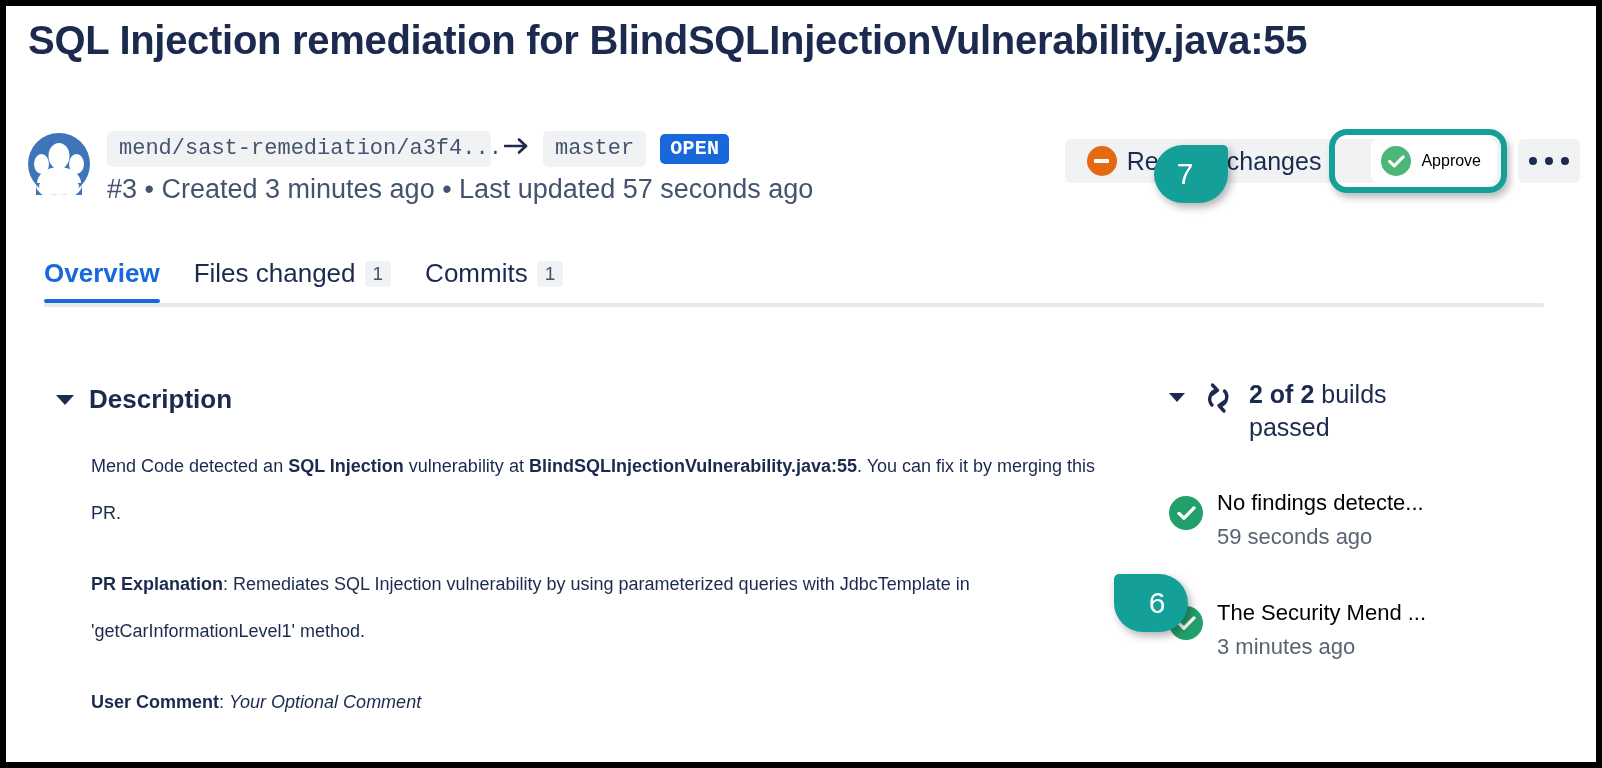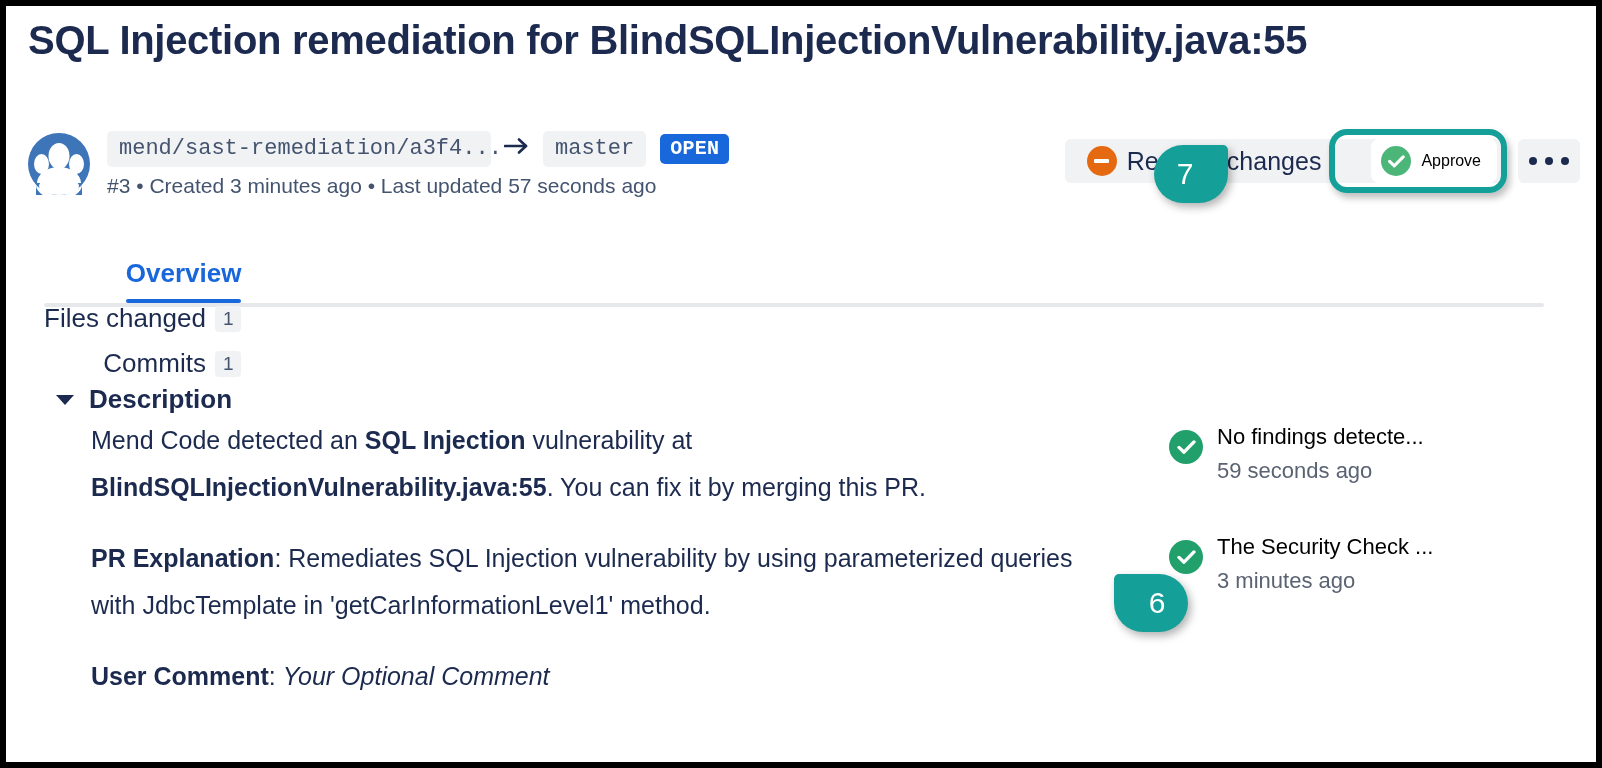"#3 • Created 3 minutes" .sub-meta { font-size: 21px -> 27px }
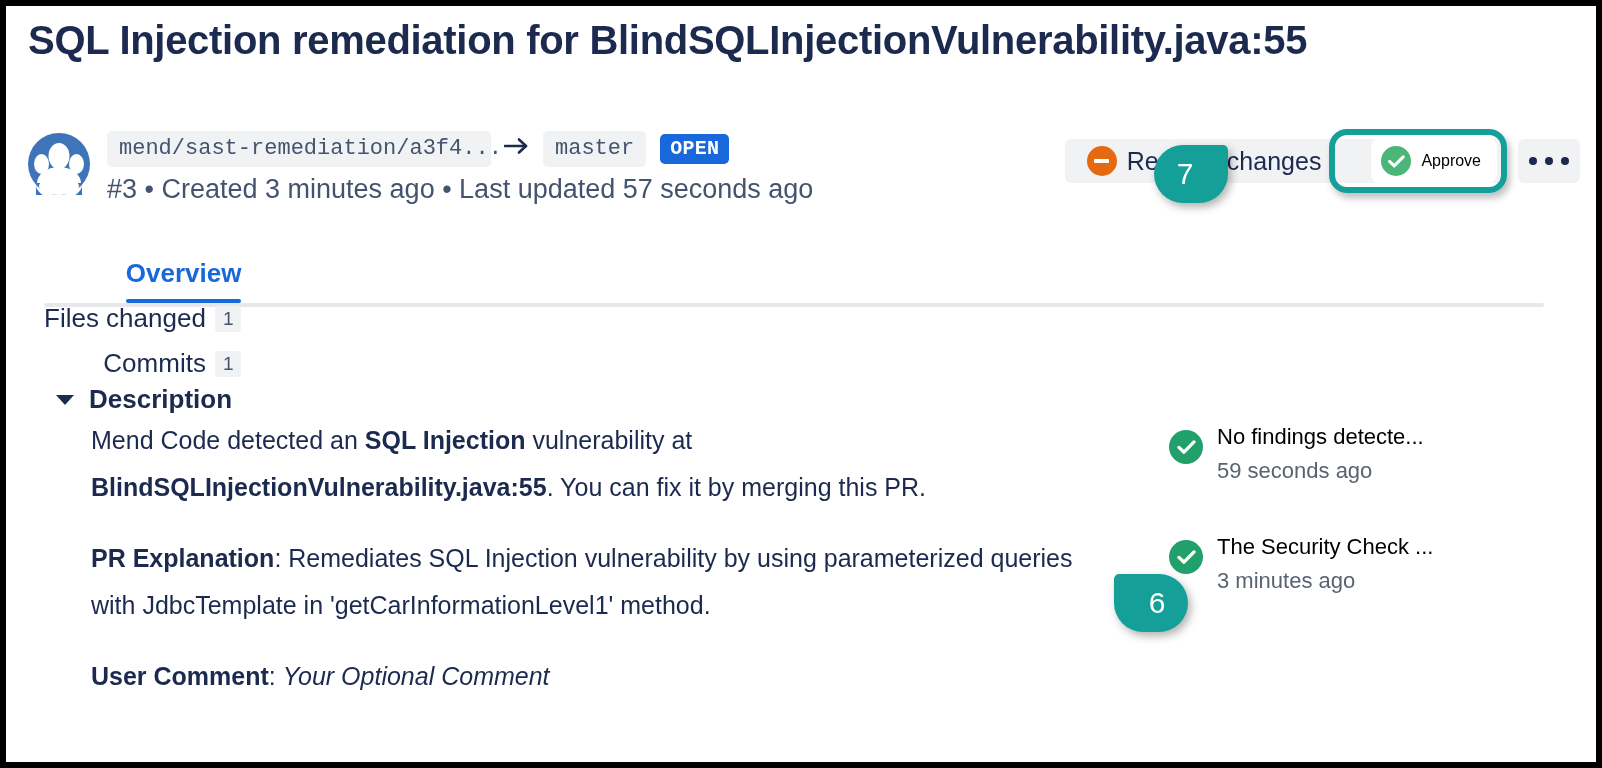"Overview" .tabs { flex-direction: column -> none }
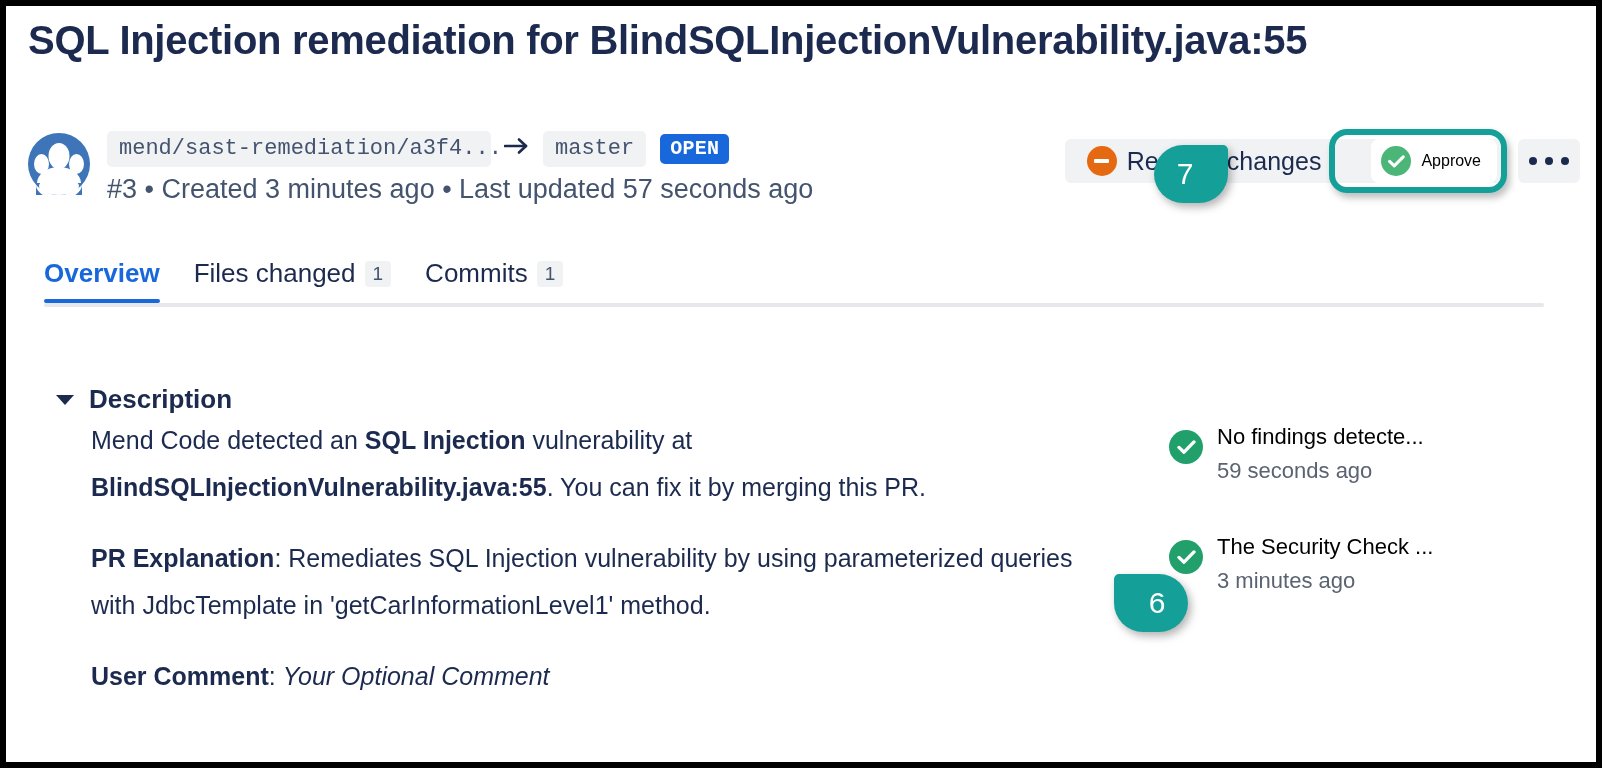"2 of 2 builds passed" div.builds-head { html: none -> <div> <span></span> <span> <svg> <path></path> <path></path> <path></path> <path></path> </svg> </span> <span><b>2 of 2</b><span> builds passed</span></span> </div> }
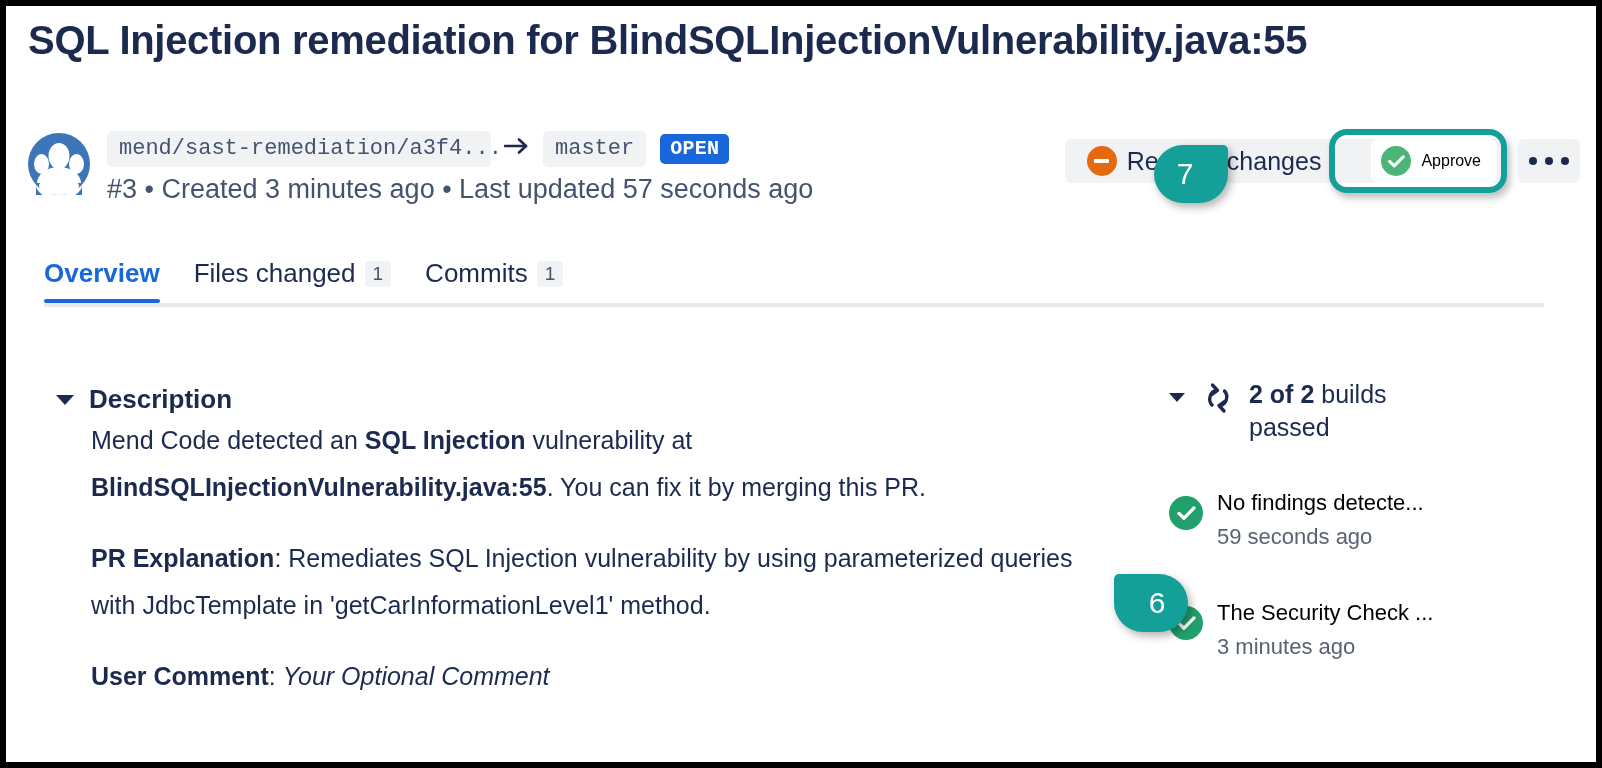"Mend Code detected an SQL" .desc-body { font-size: 25px -> 18px; top: 411px -> 437px }
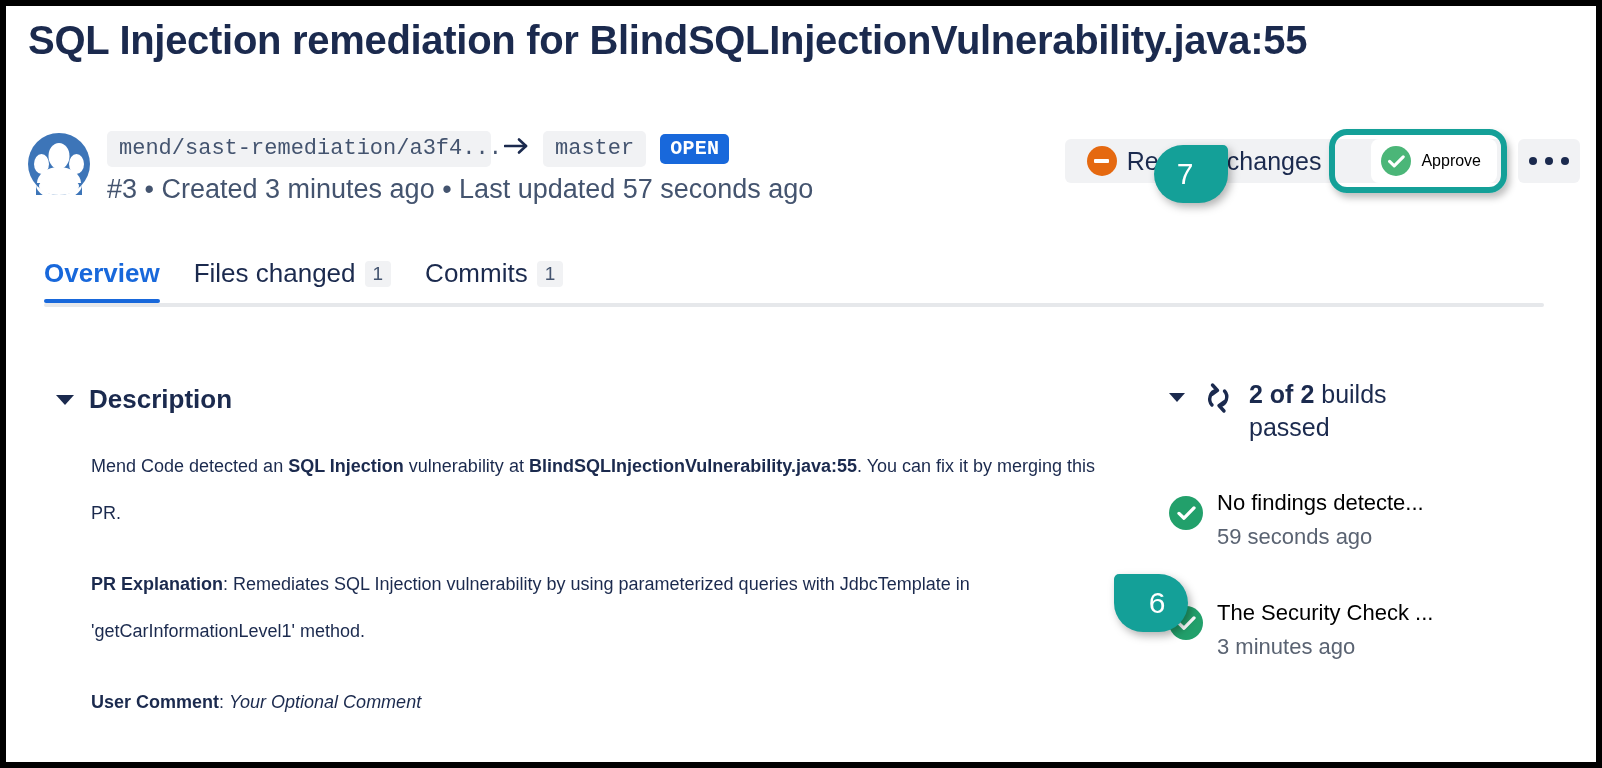"The Security Check ..." span.build-desc { text: Check -> Mend }
